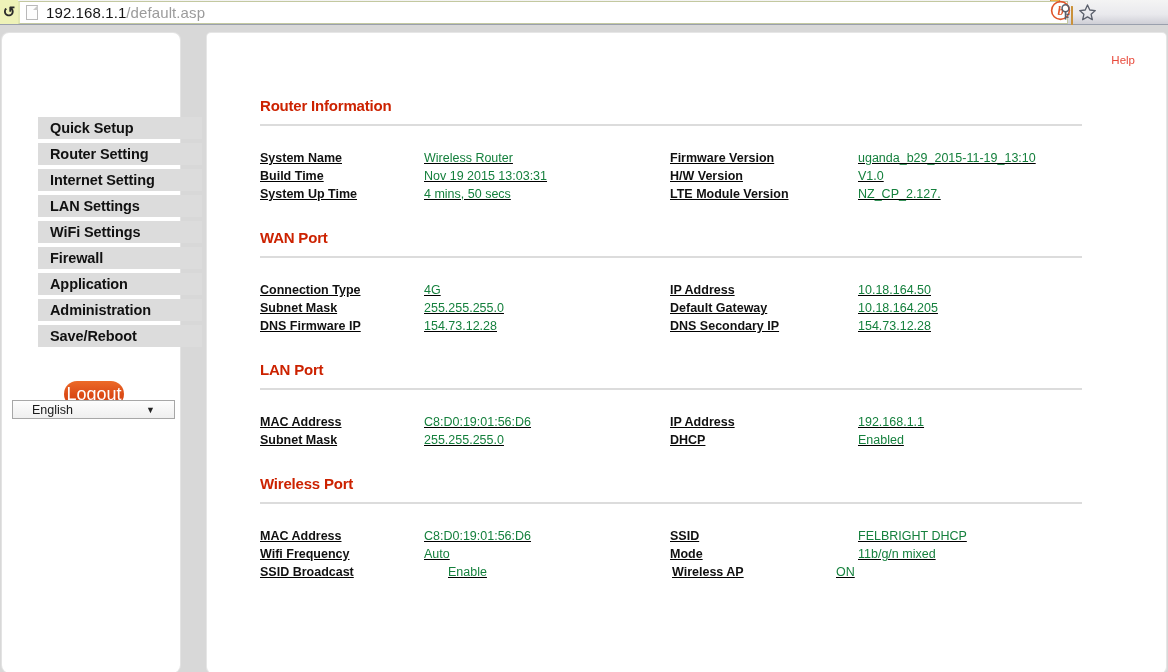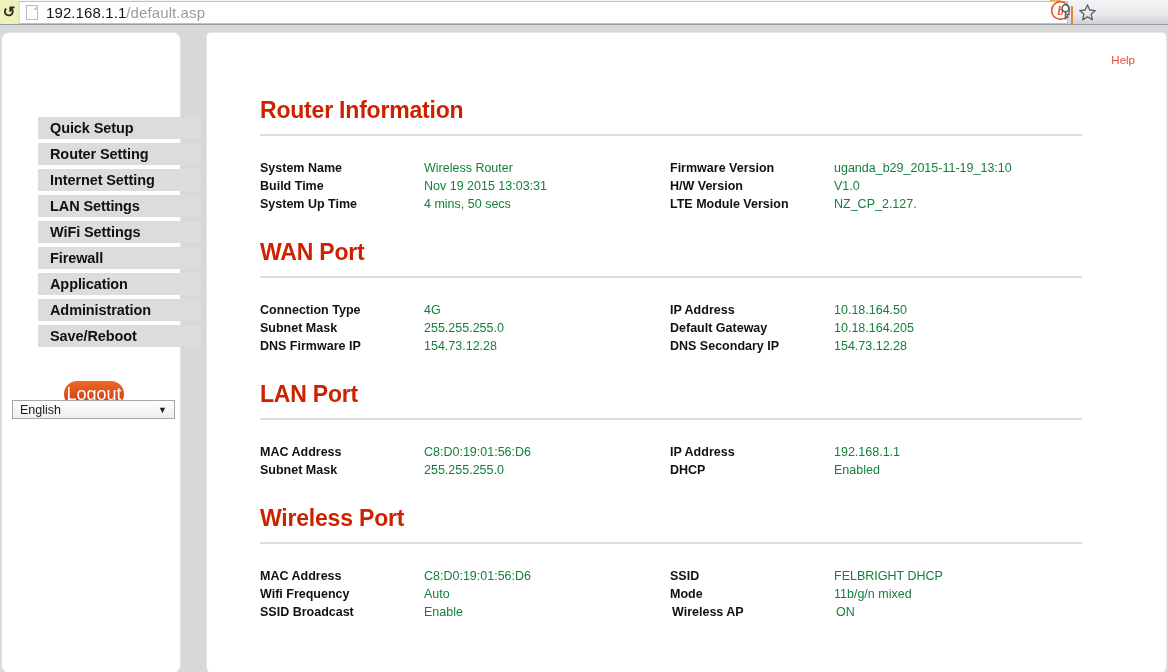"Router Information" .section-title { font-size: 23px -> 15px }
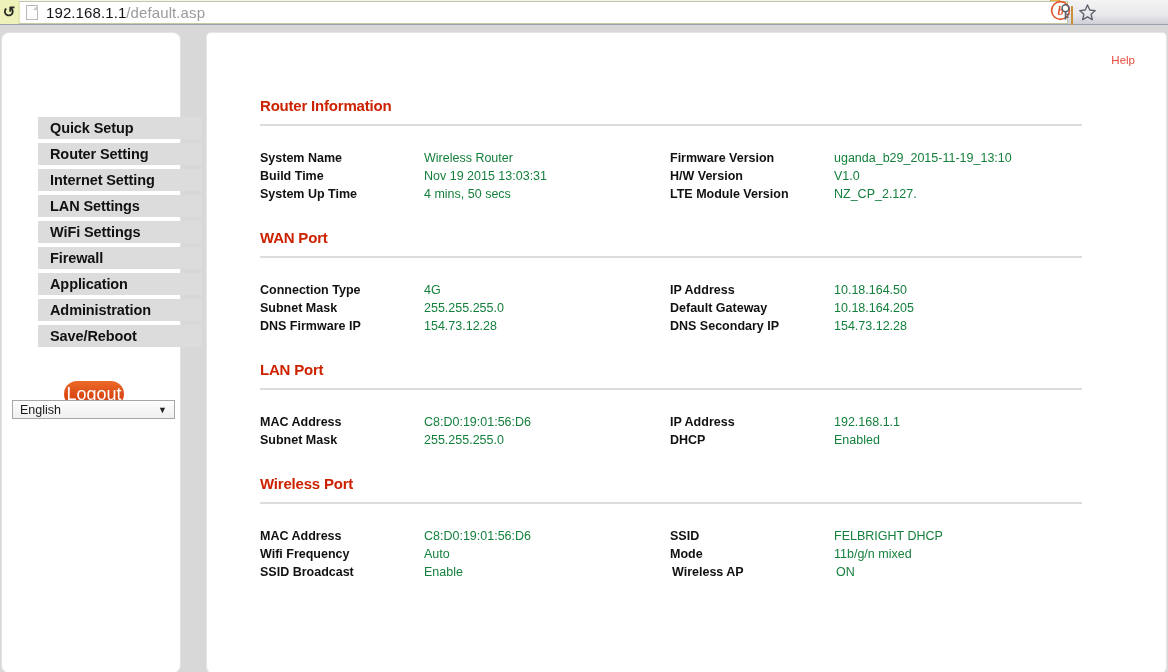"System Name" .row { text-decoration: none -> underline }
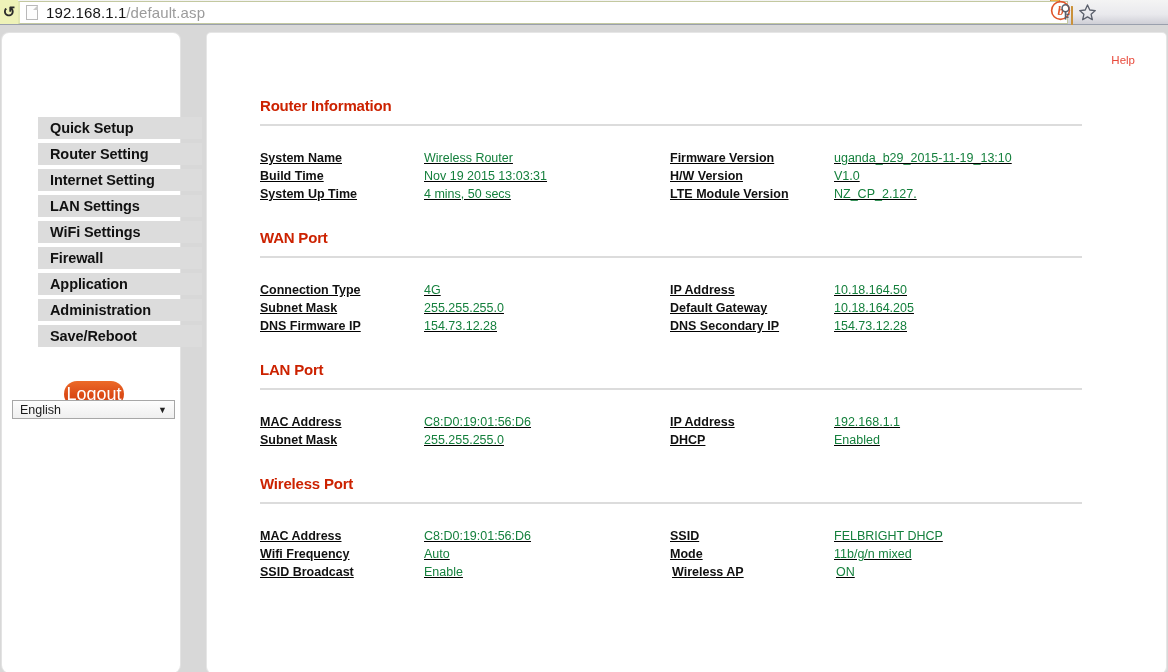"Firmware Version" .cell-right { gap: none -> 24px }
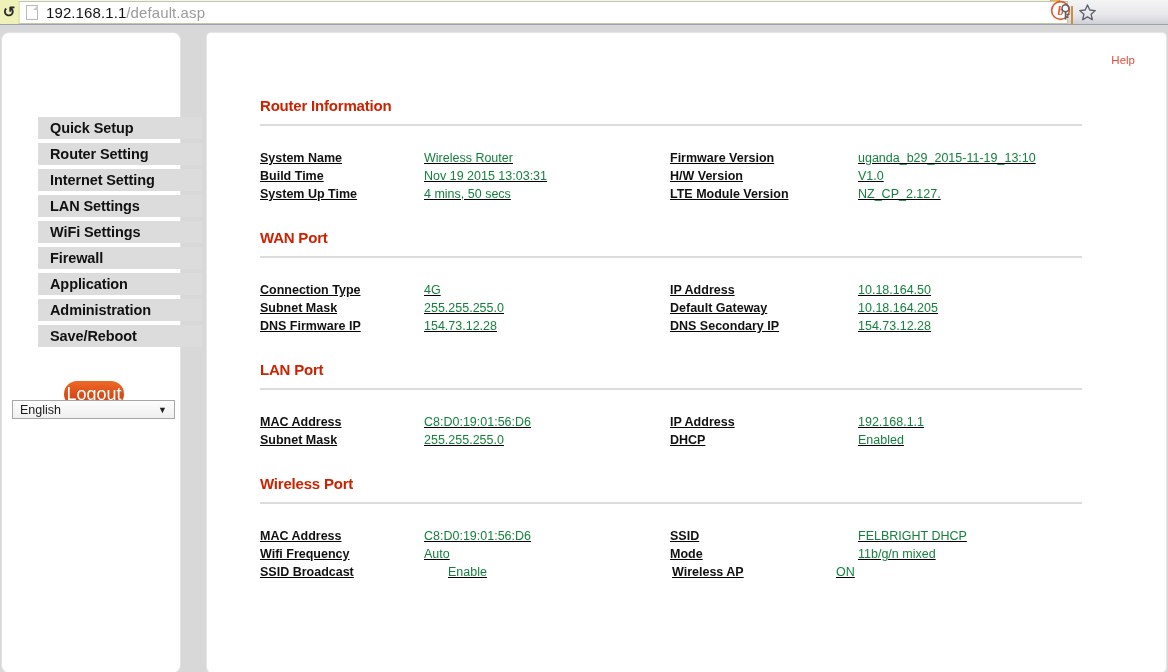"English" #language-select { padding: 0 7px -> 0 19px }
